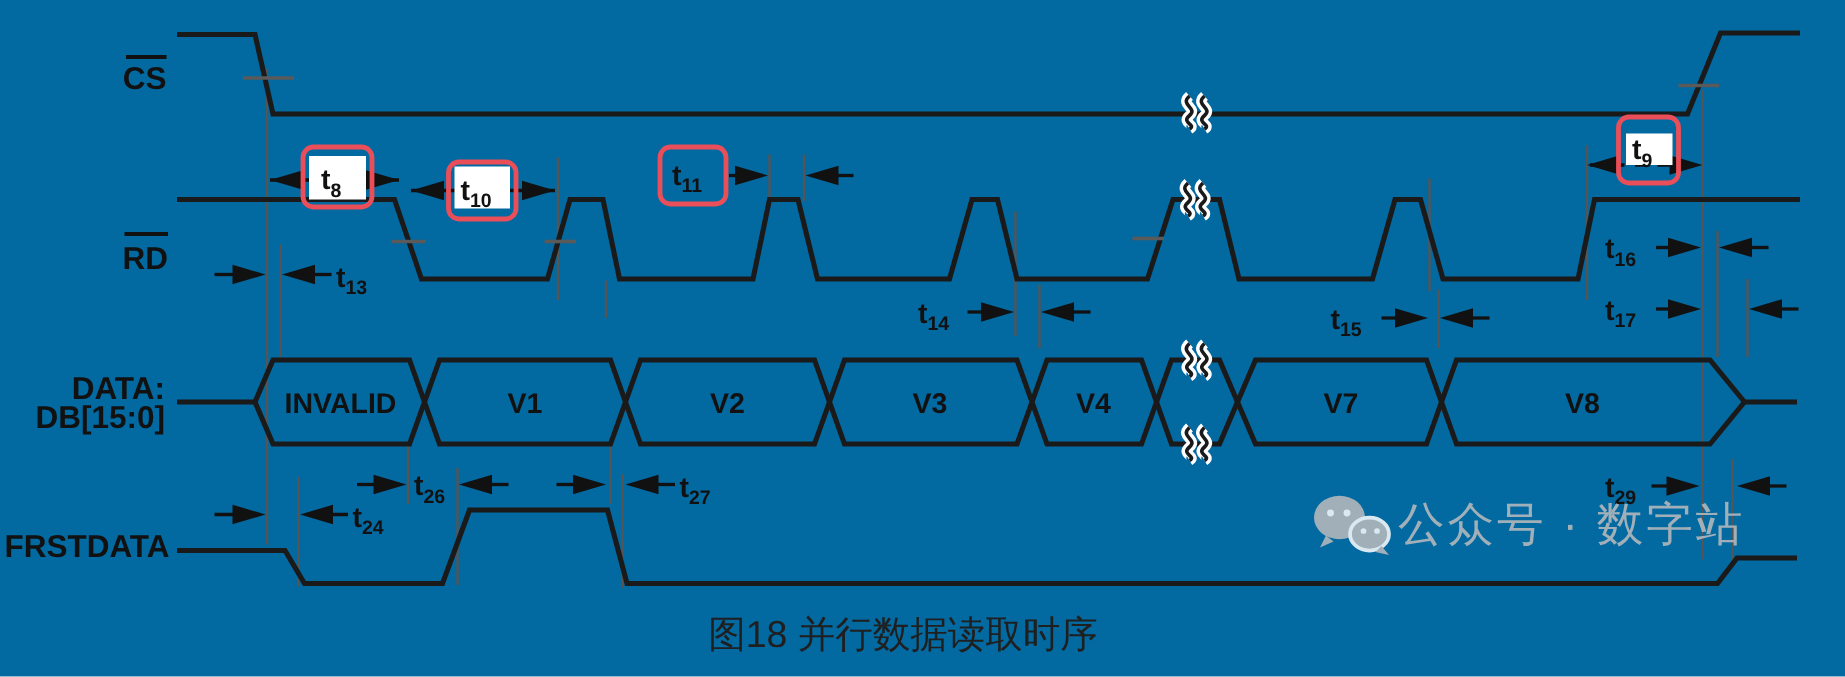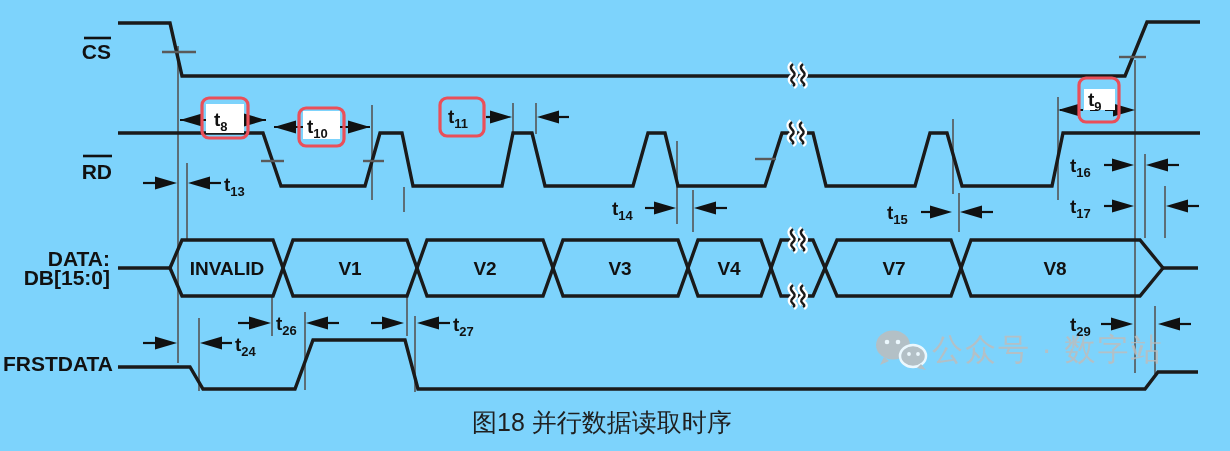"CS" .stage { background: #7dd3fc -> #0369a1 }
